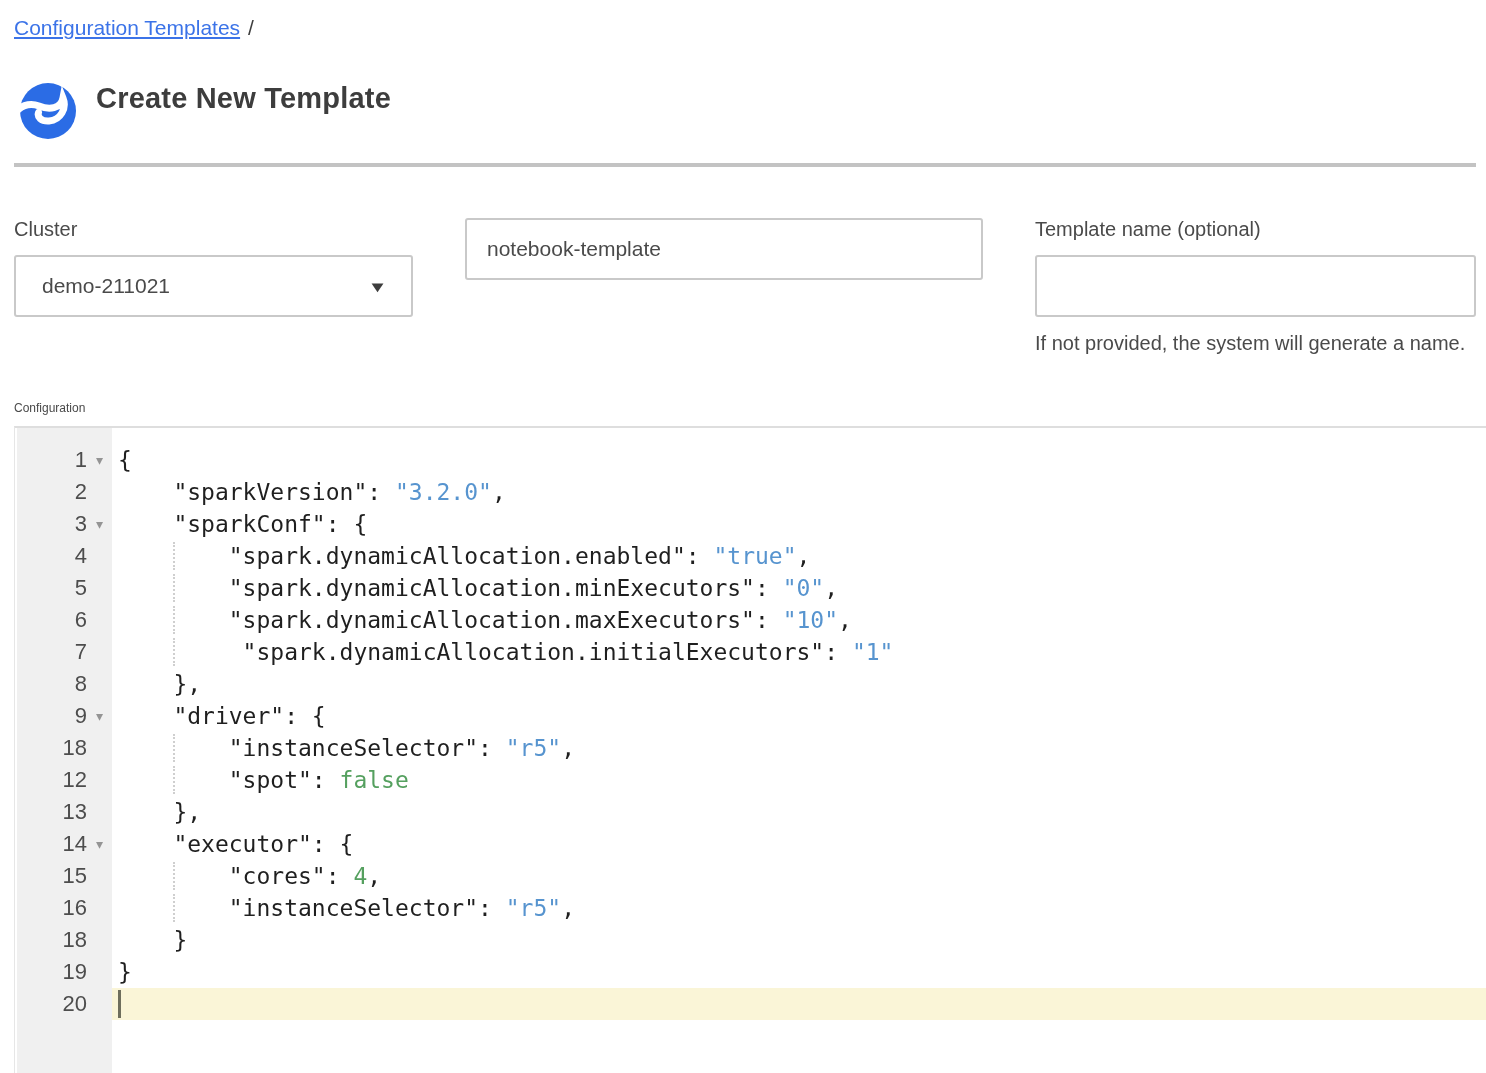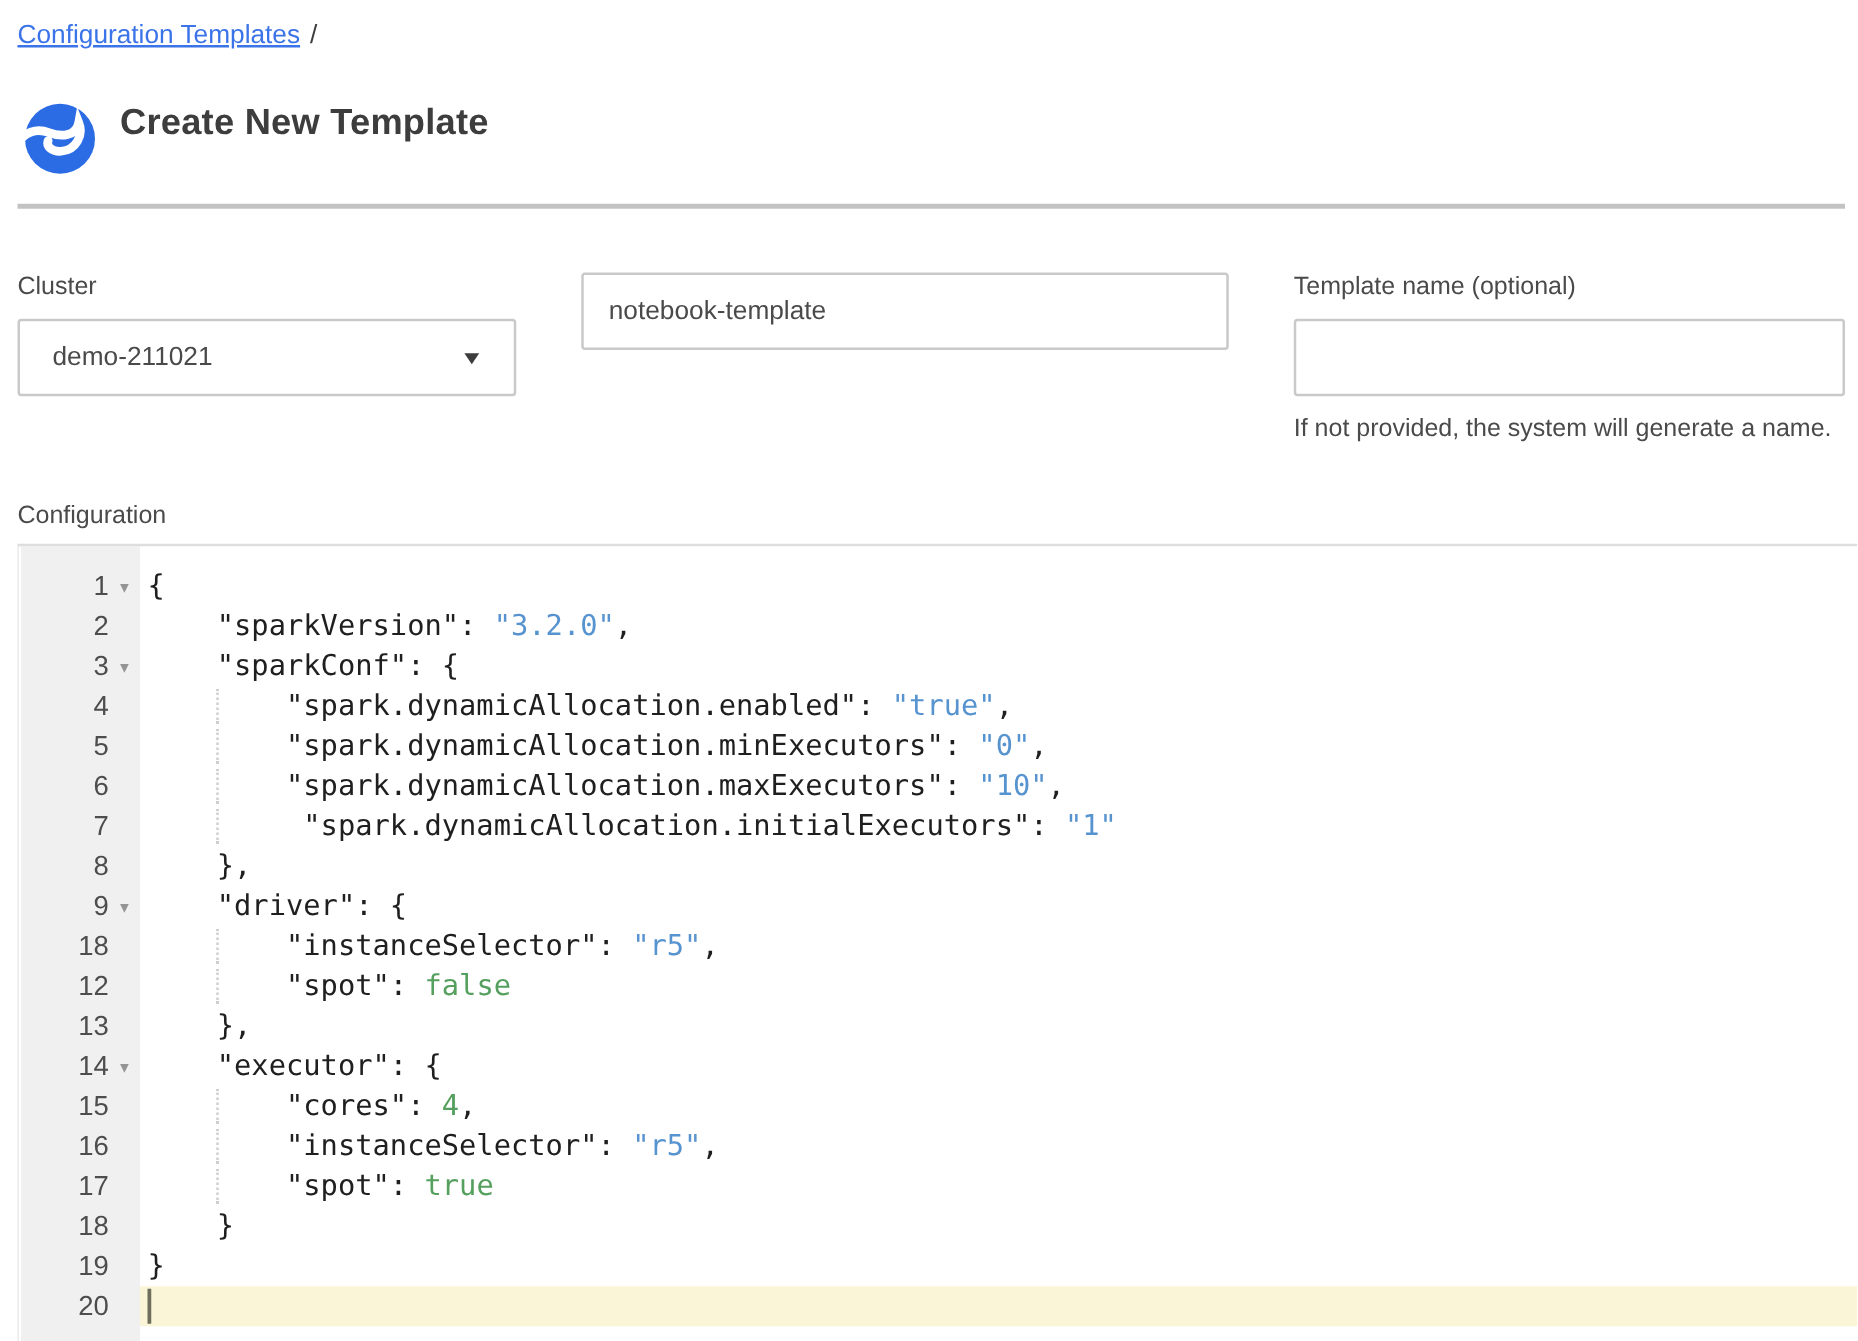"Configuration" .config-label { font-size: 20px -> 12px }
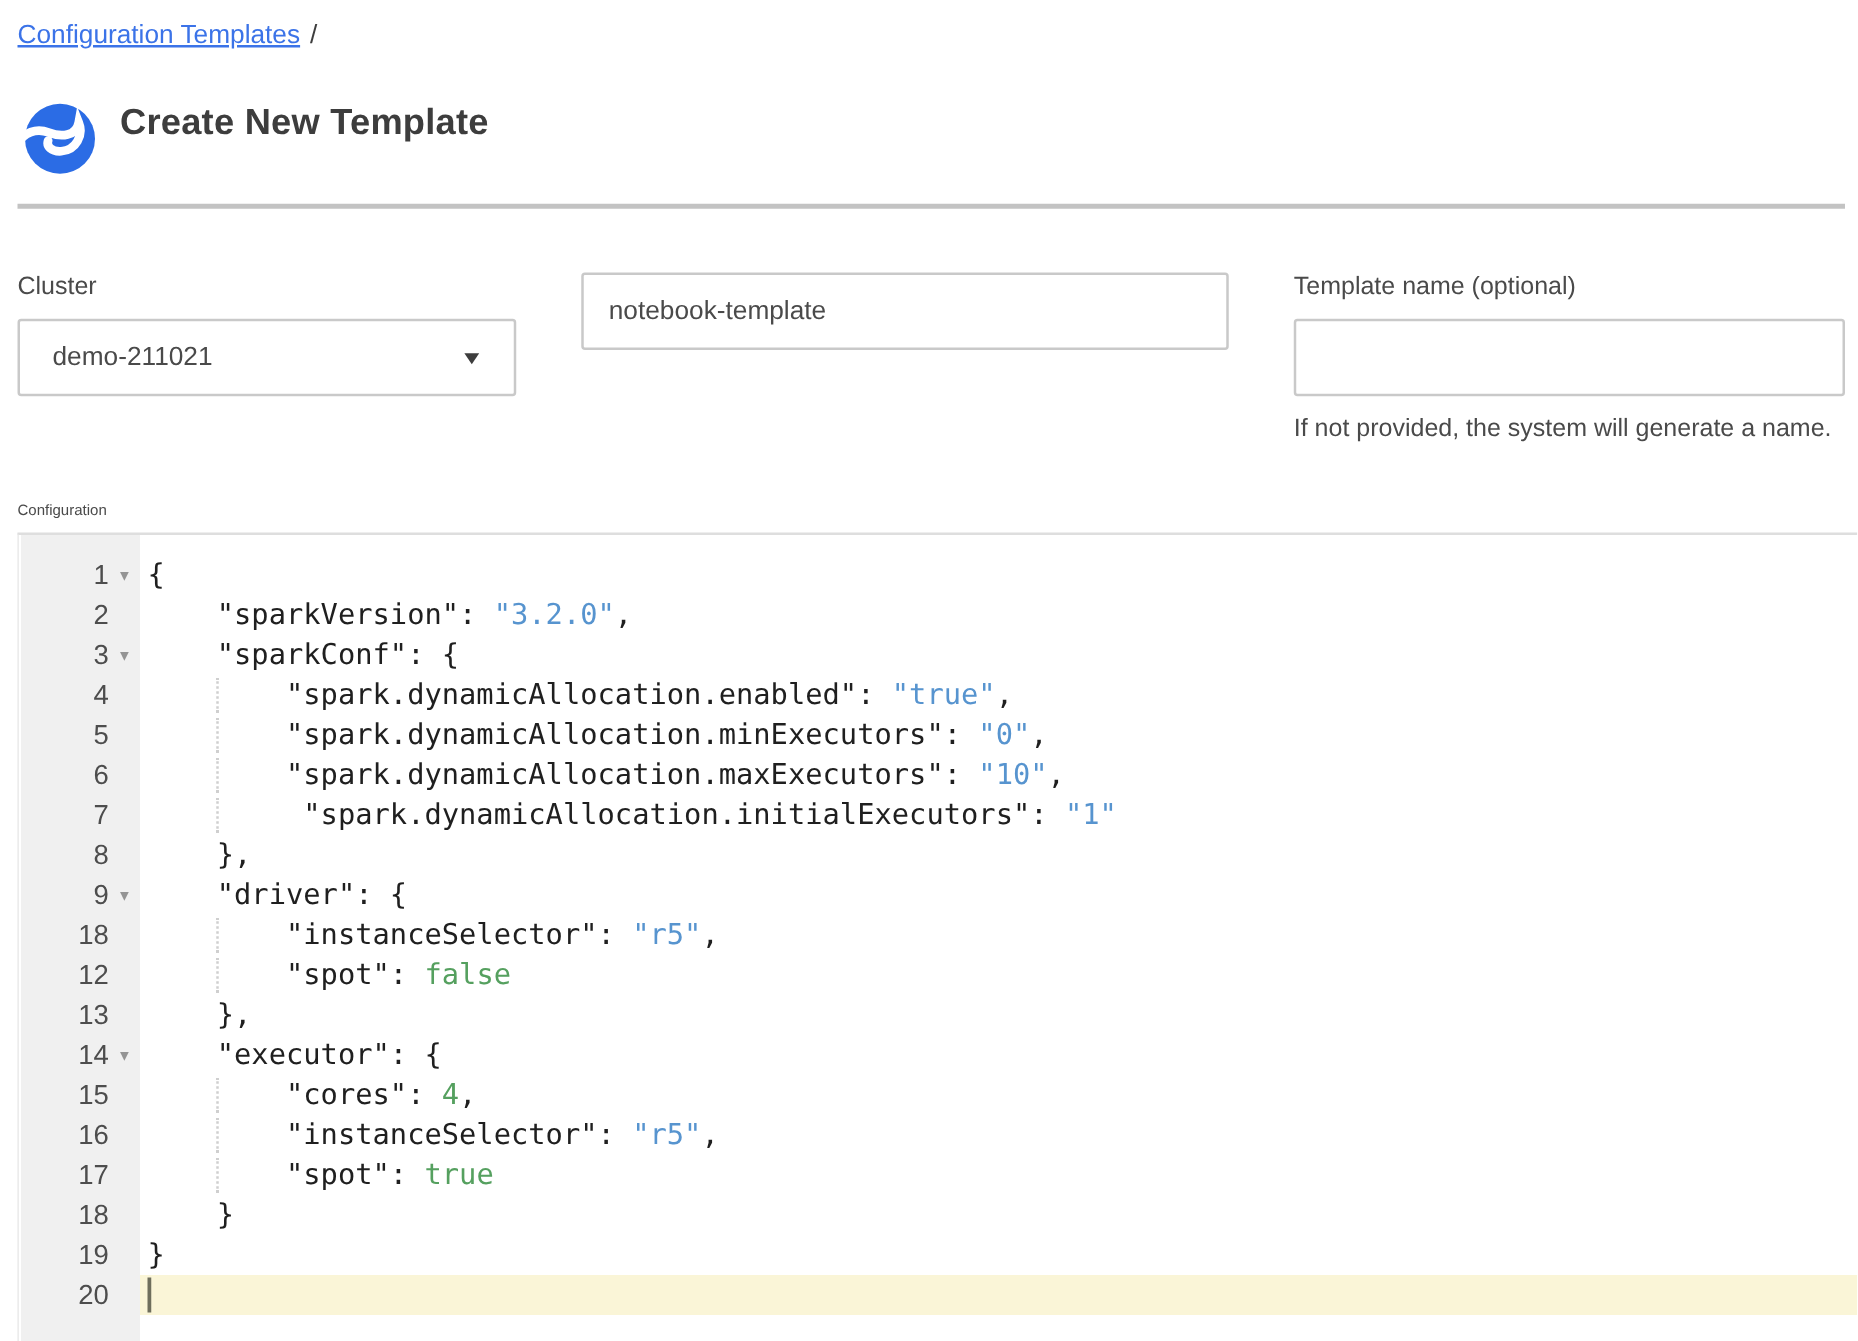"17" div.row { html: <div> <div> <span>17</span> <span></span> </div> <div><span></span><span> "spot": </span><span>true</span></div> </div> -> none }
